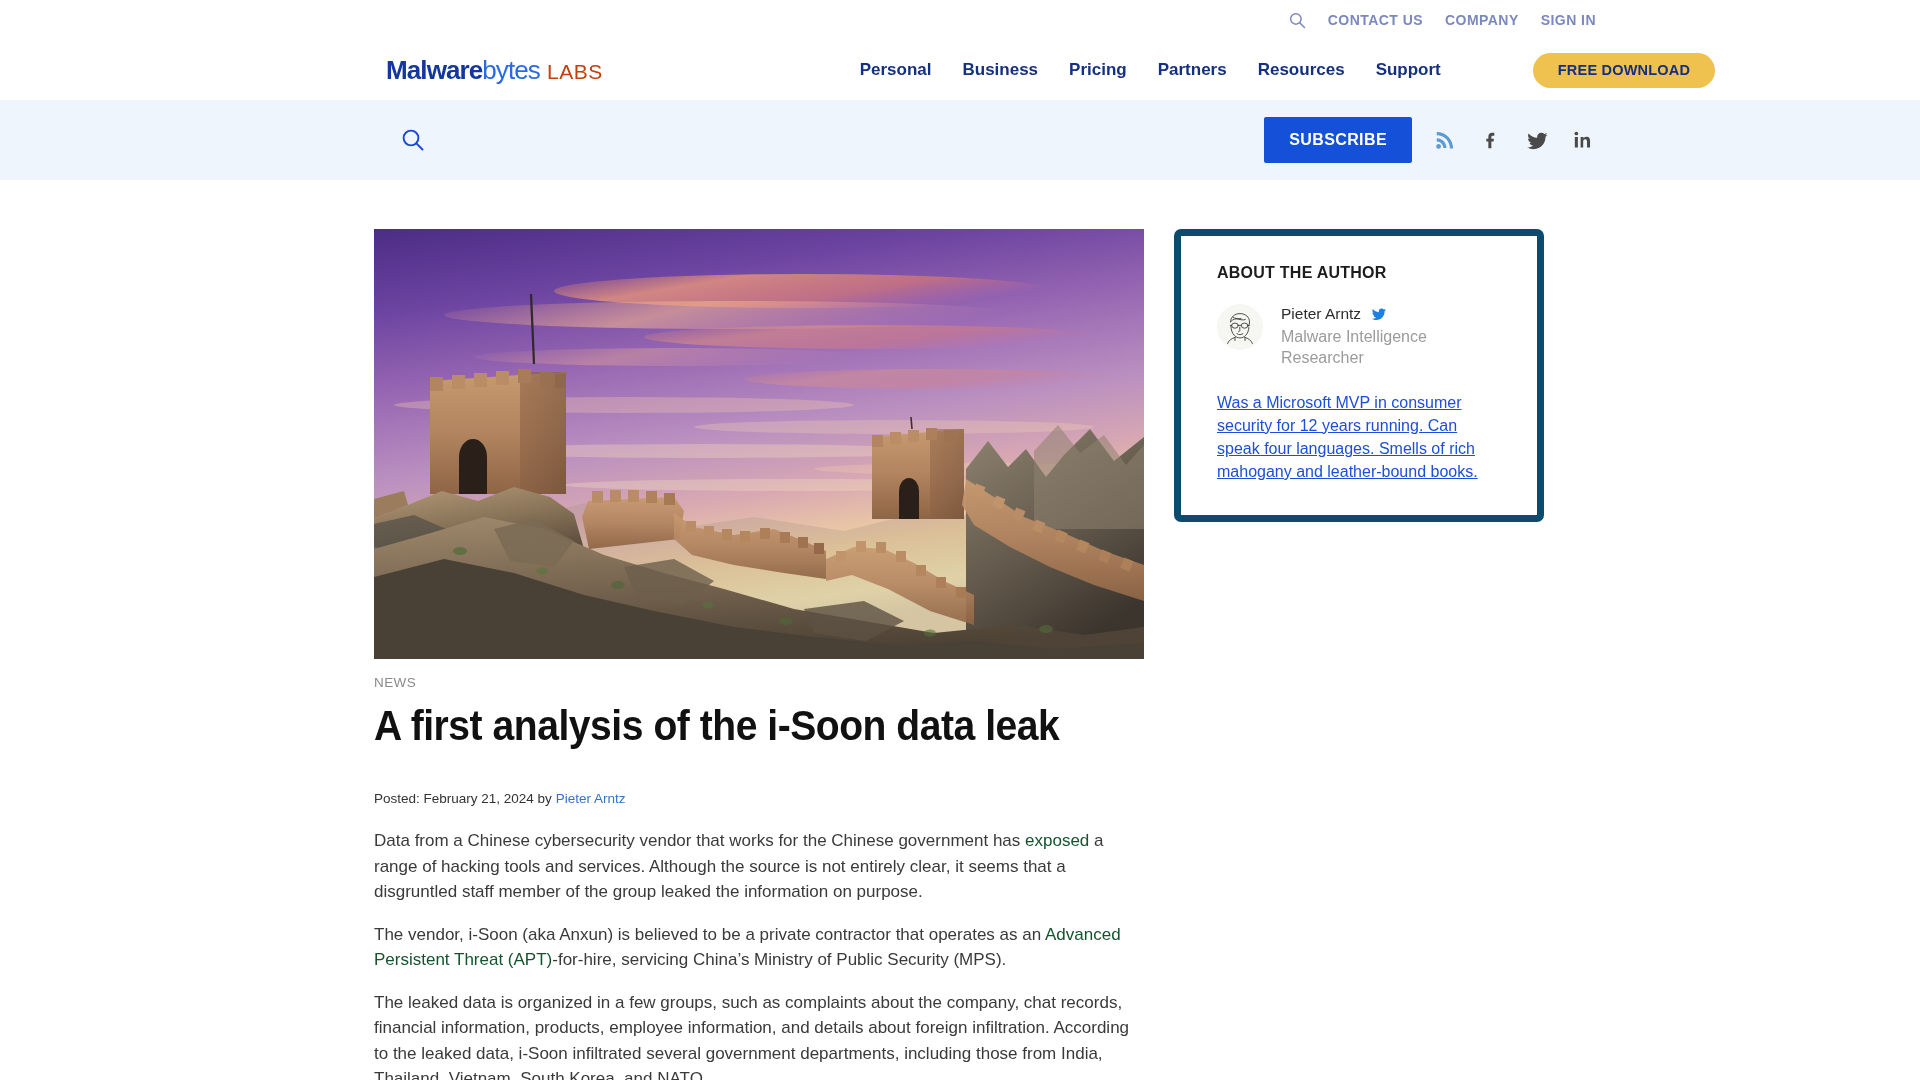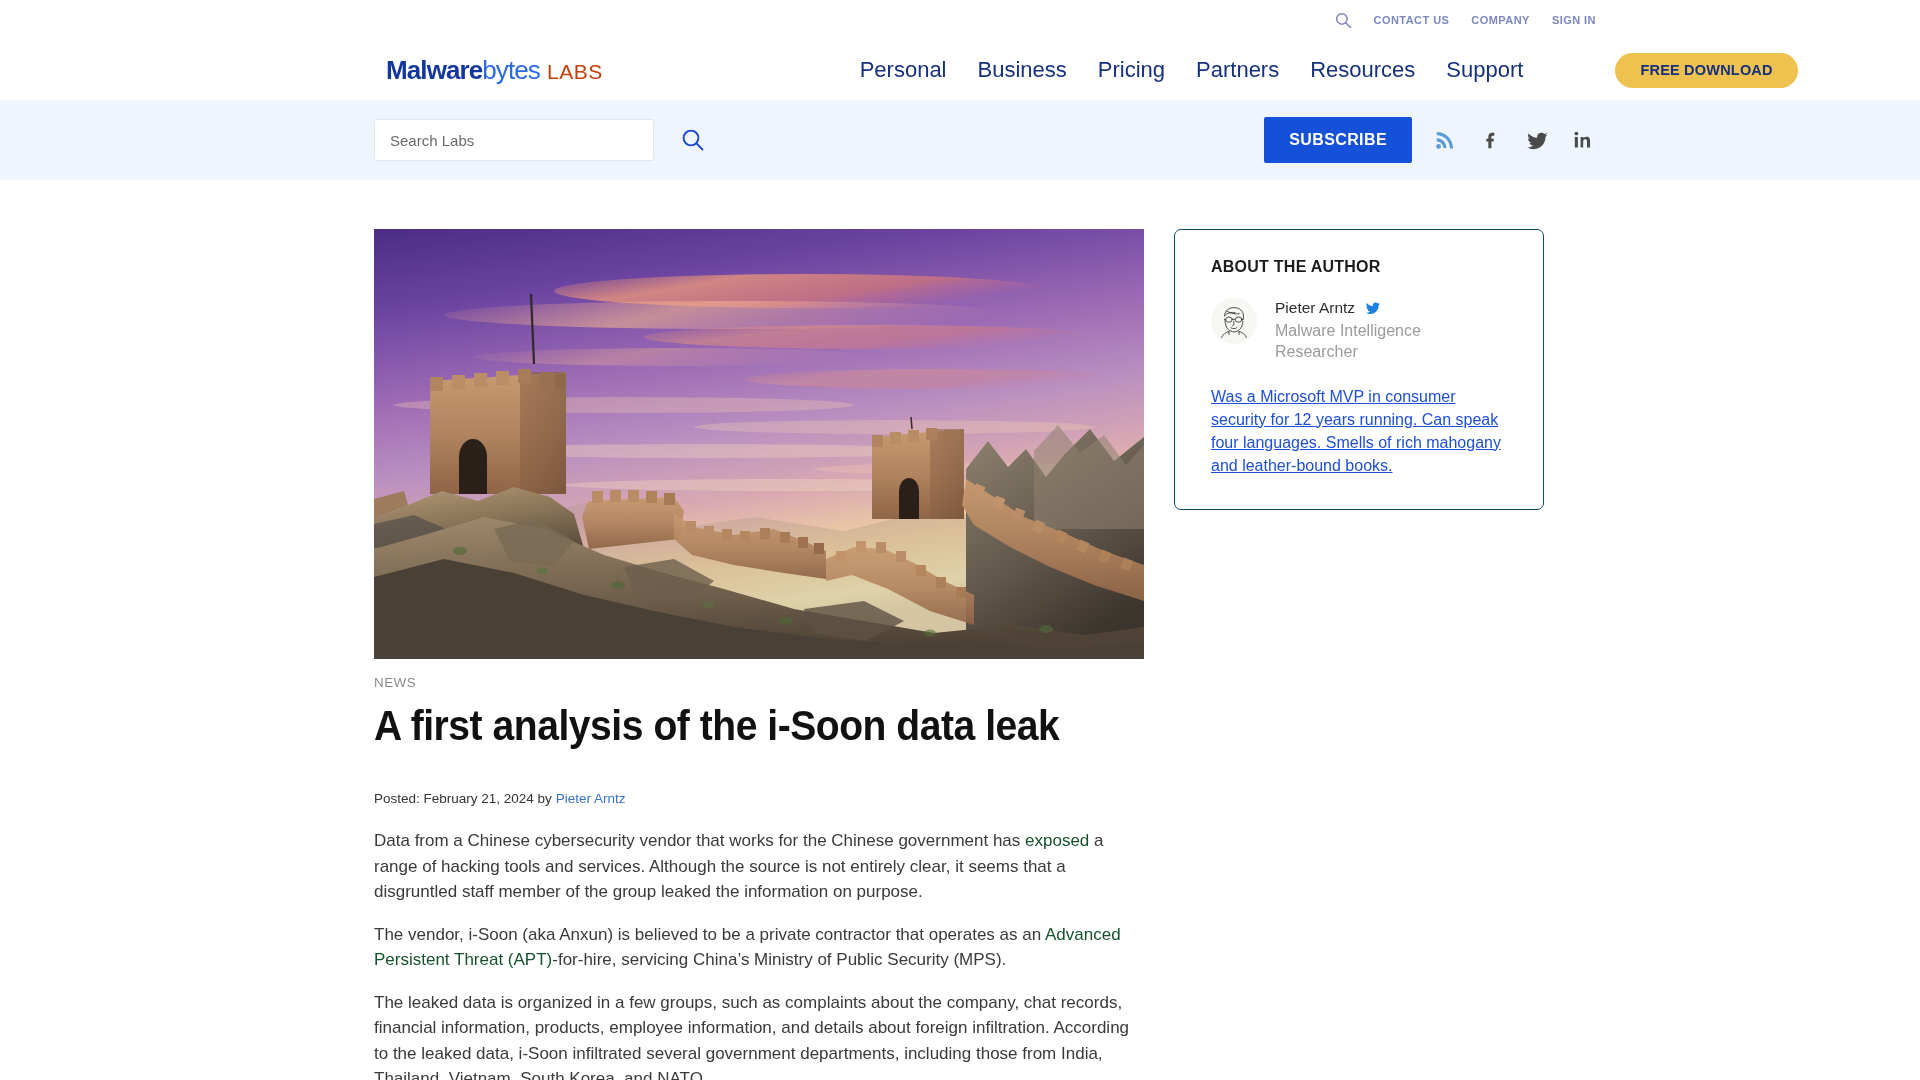"CONTACT US" .utility-link { font-size: 11px -> 14px }
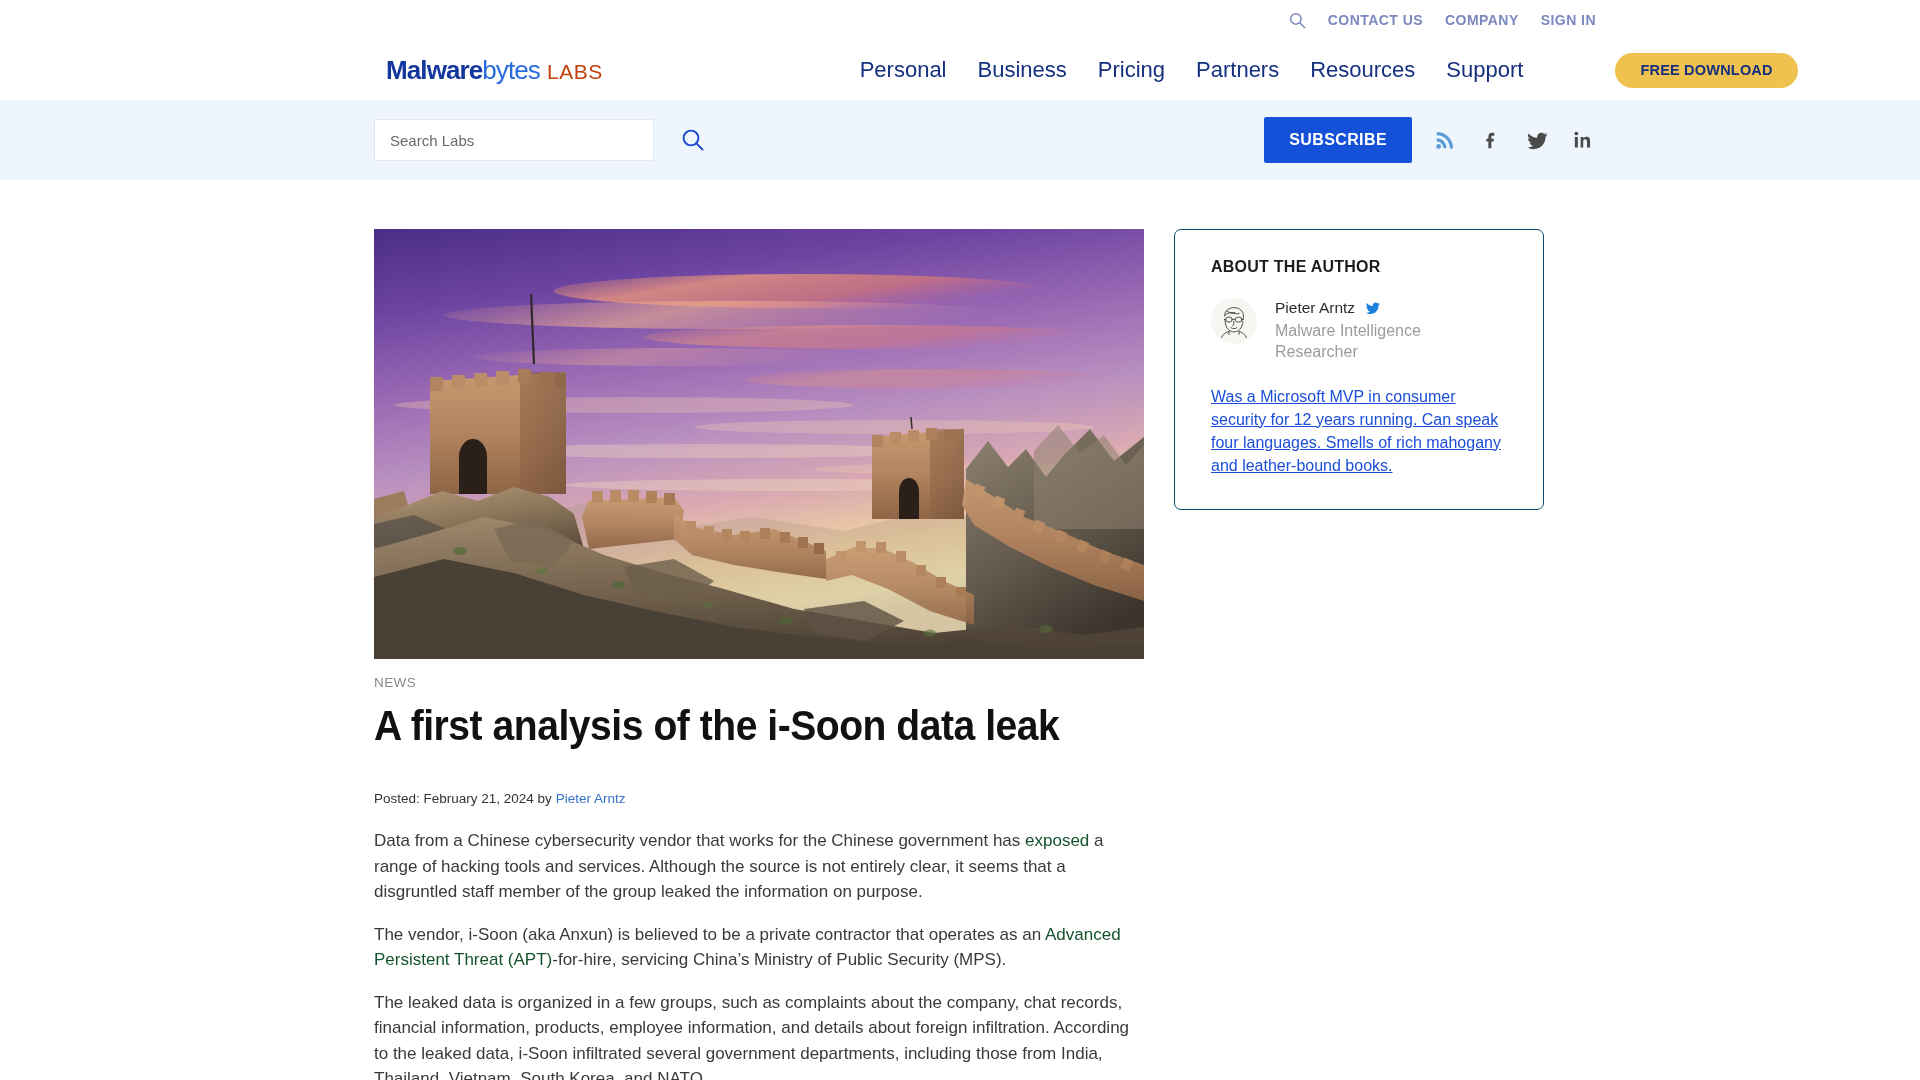"Personal" .nav-item { font-size: 22px -> 17px; font-weight: 400 -> 700 }
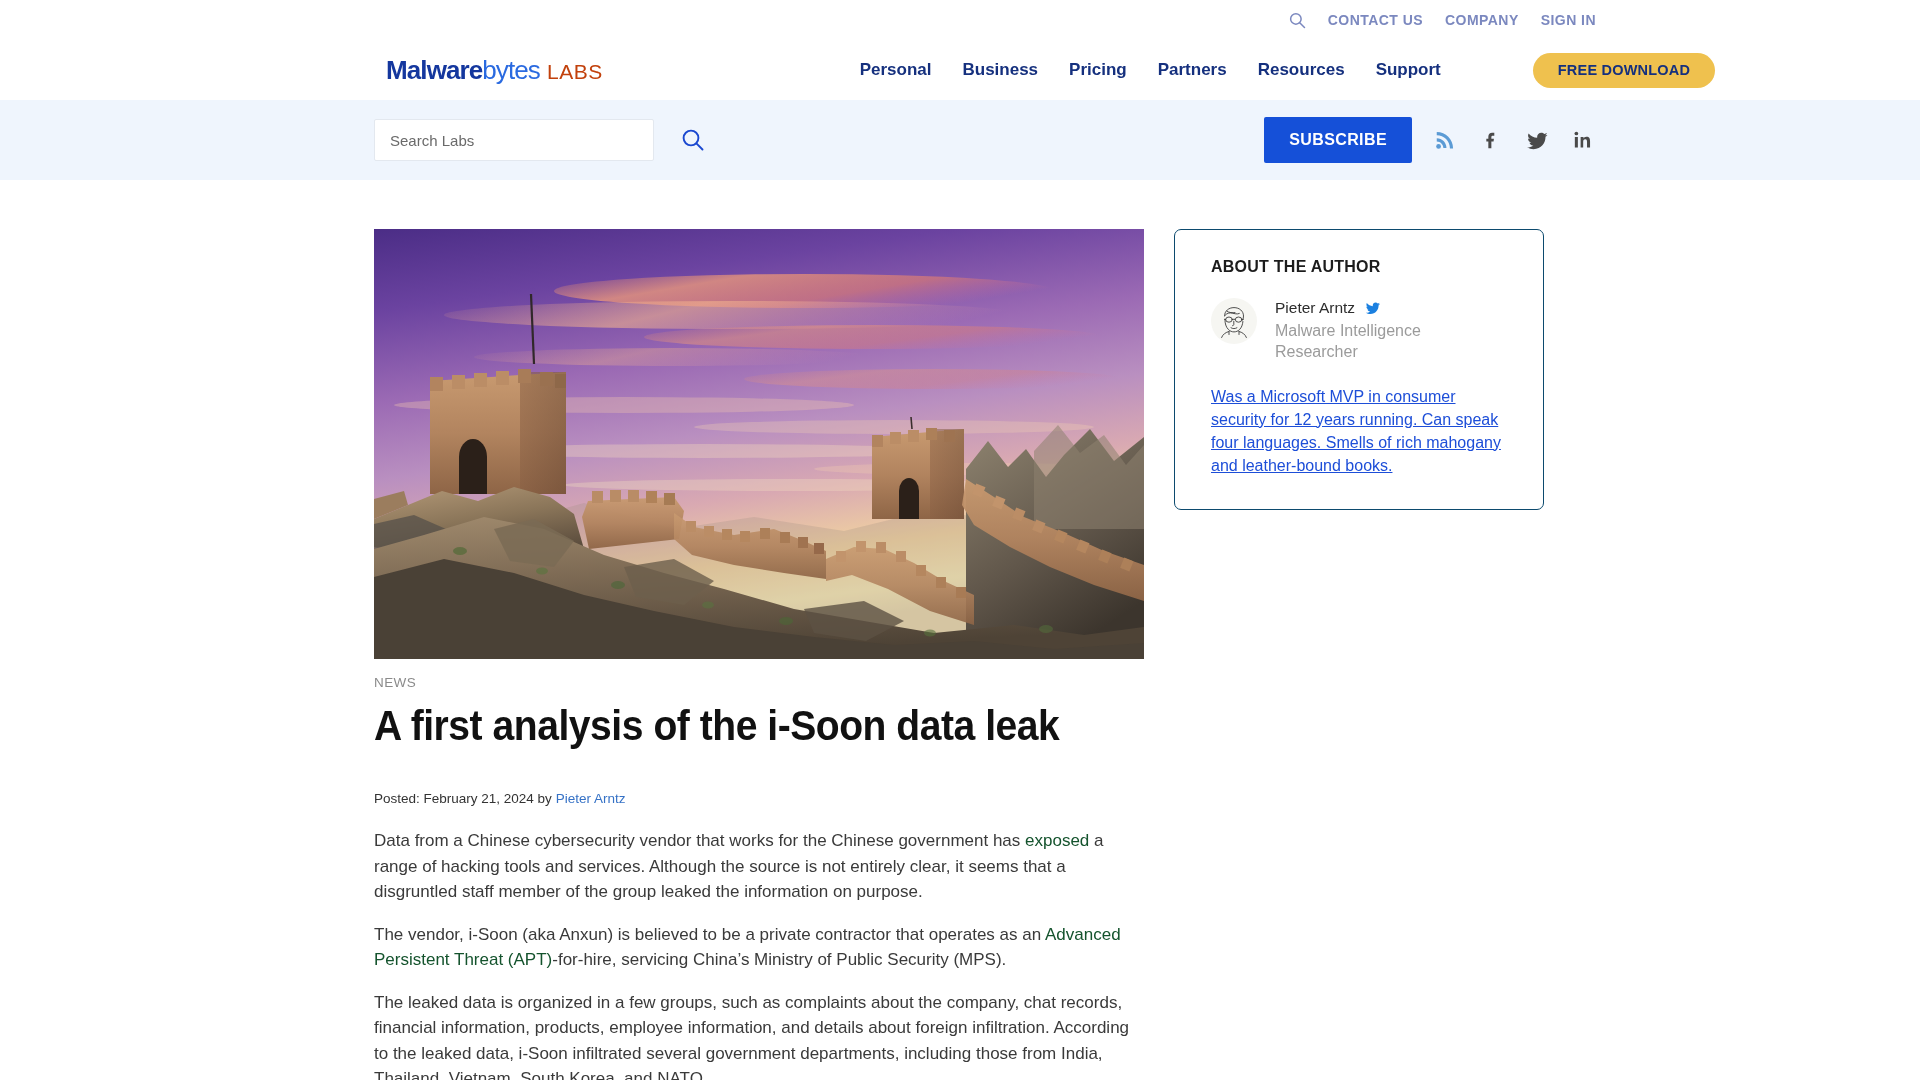"Search Labs" input.search-input { html: <input> -> none }
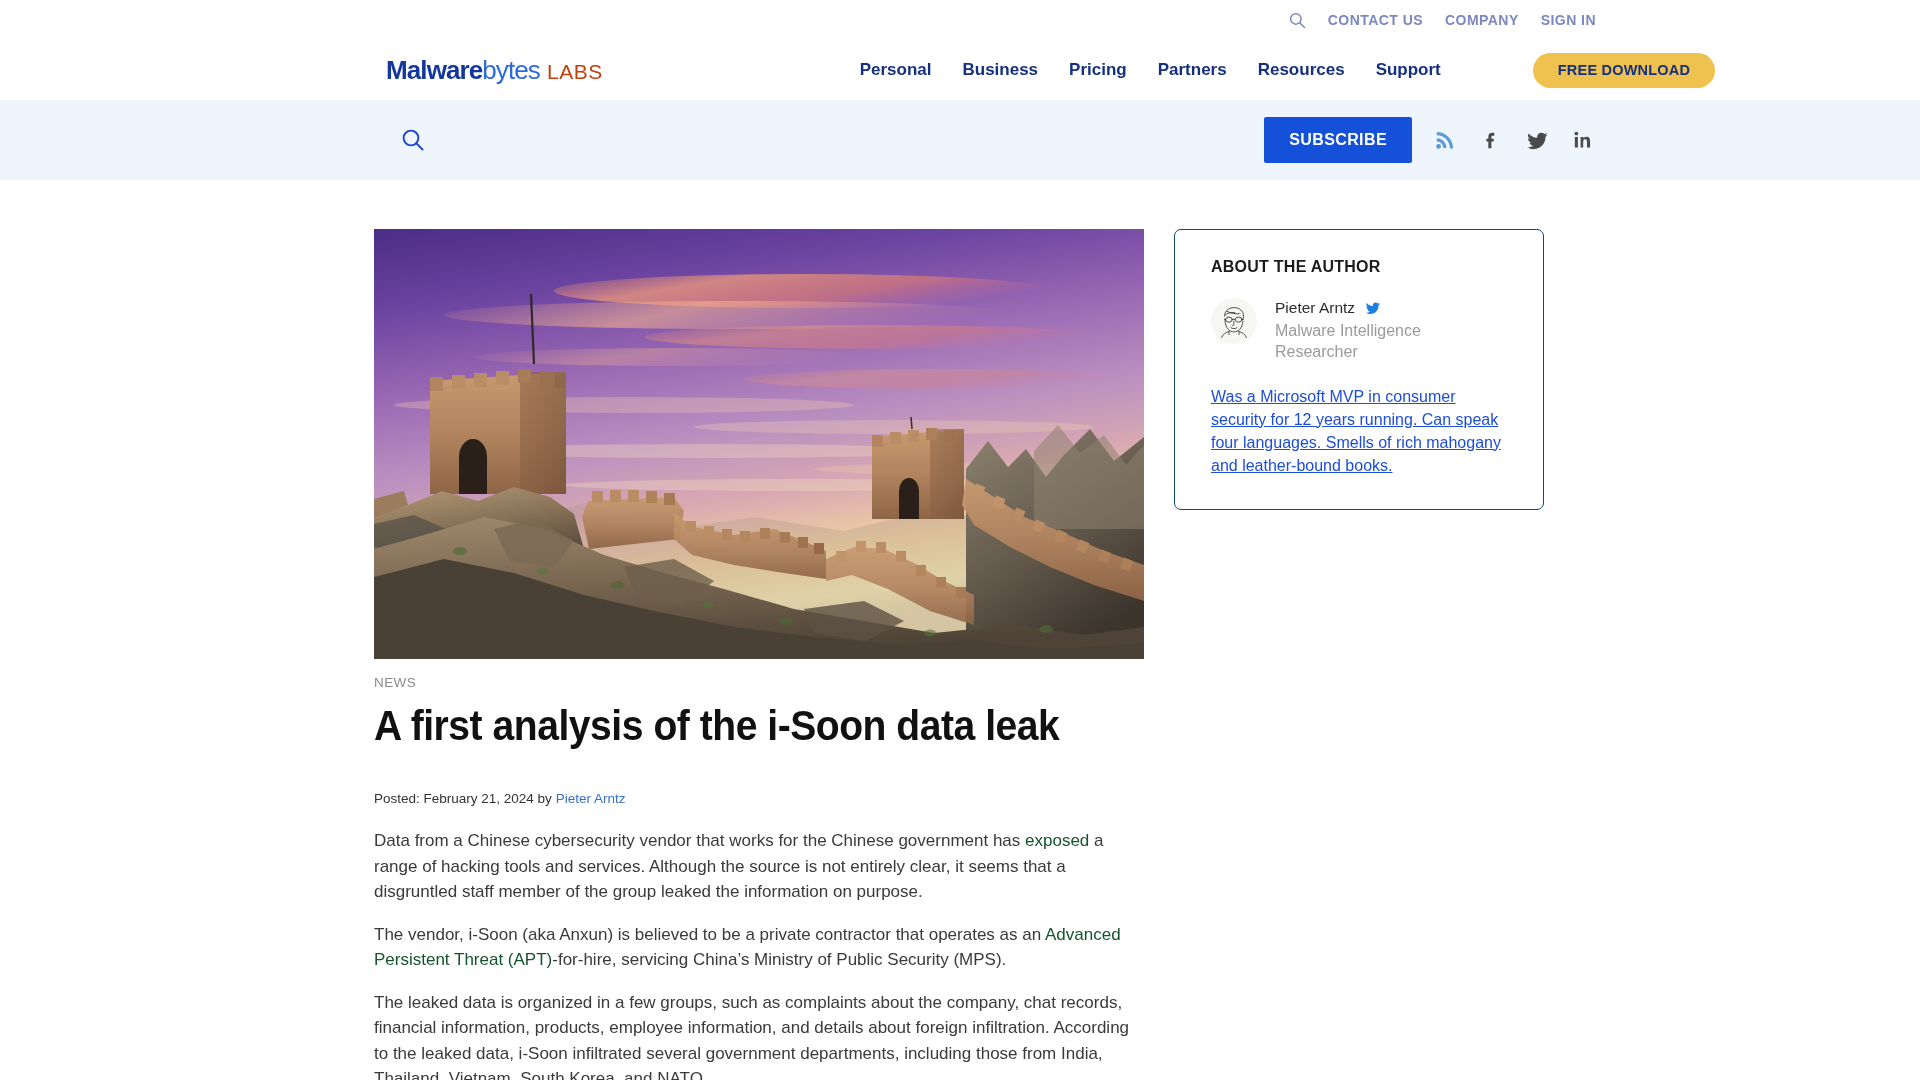"ABOUT THE AUTHOR" .author-card { border: 1px solid #0c4a6e -> 7px solid #0c4a6e }
